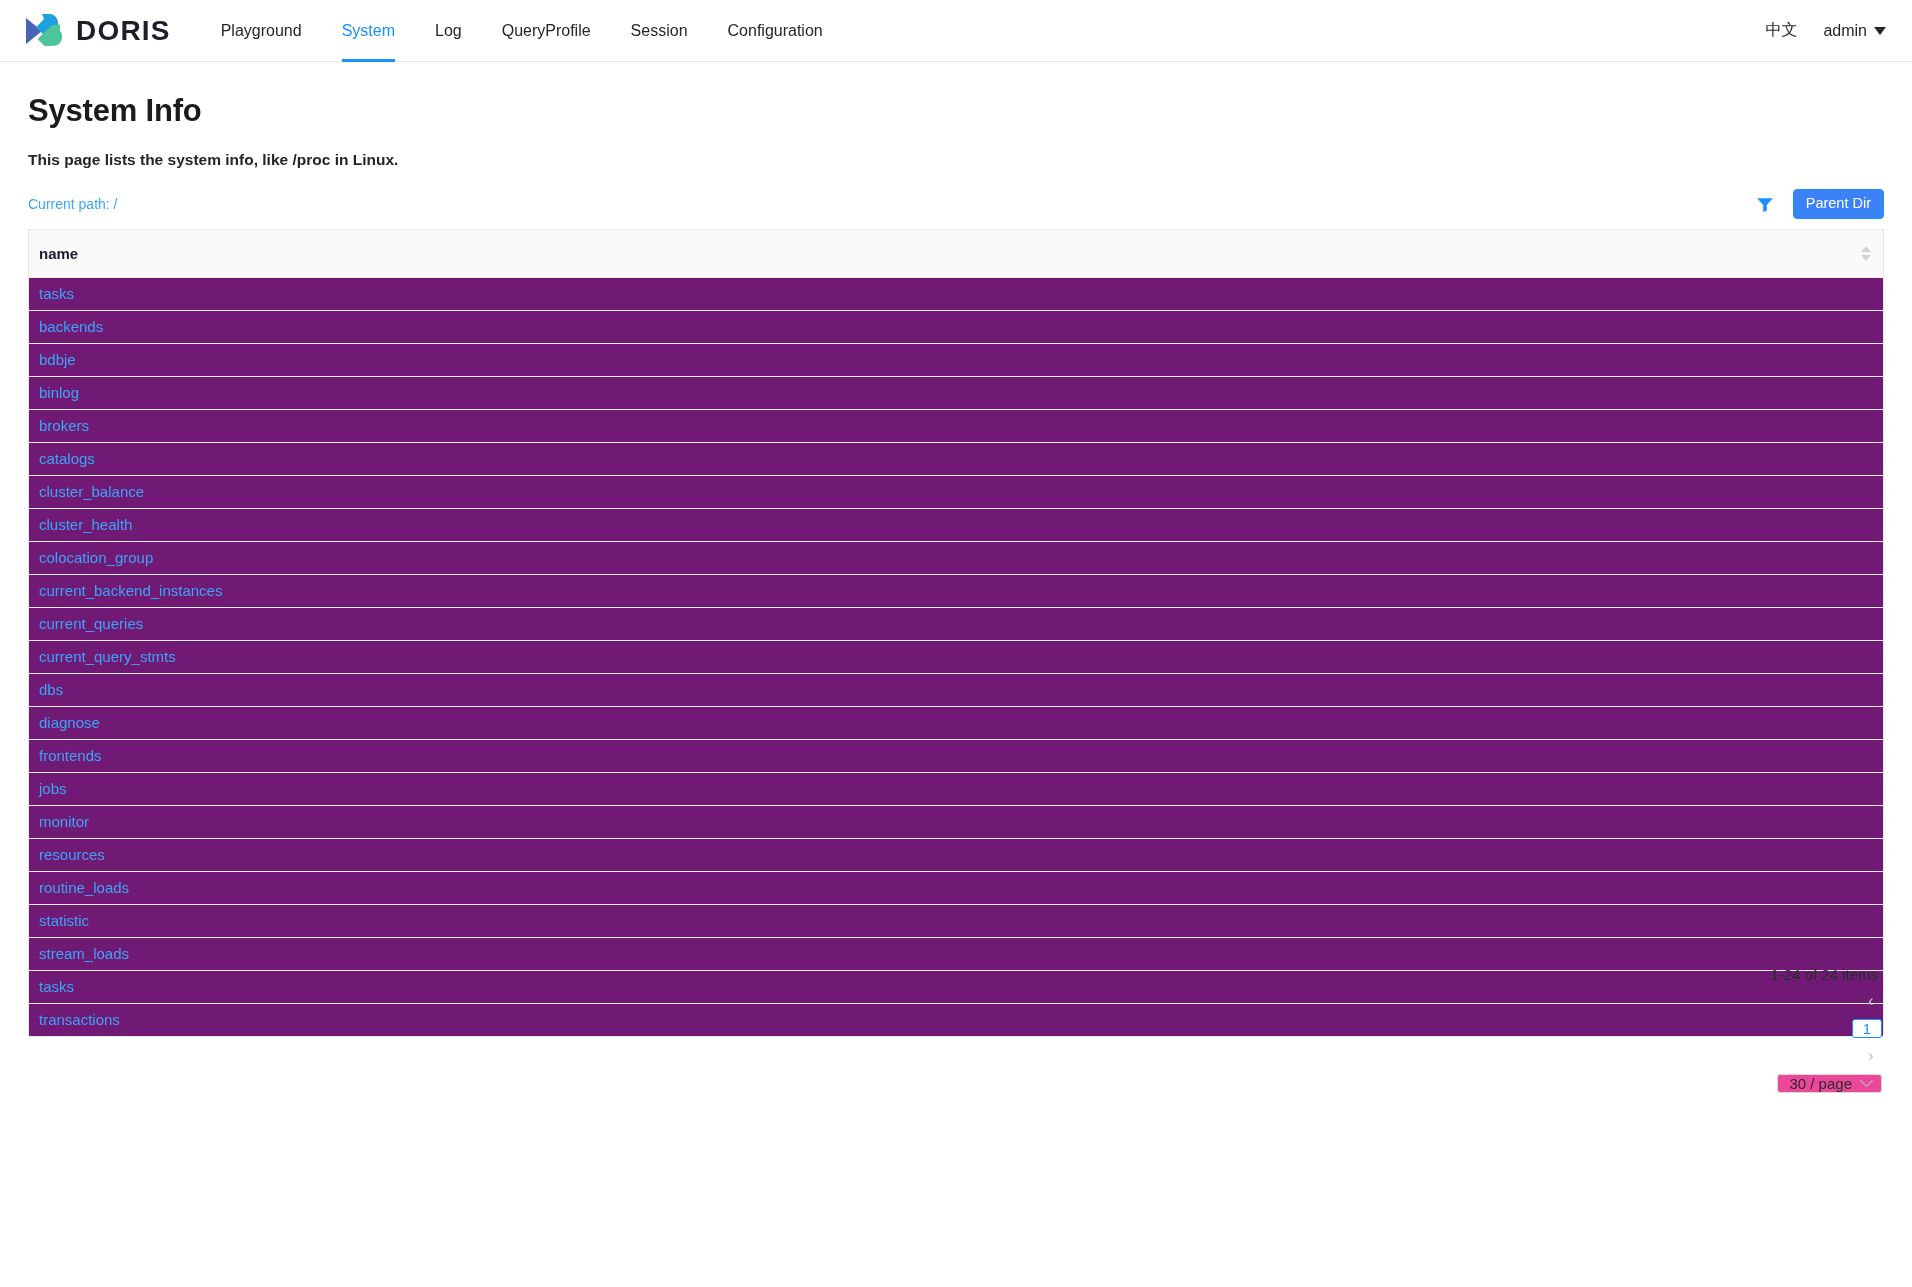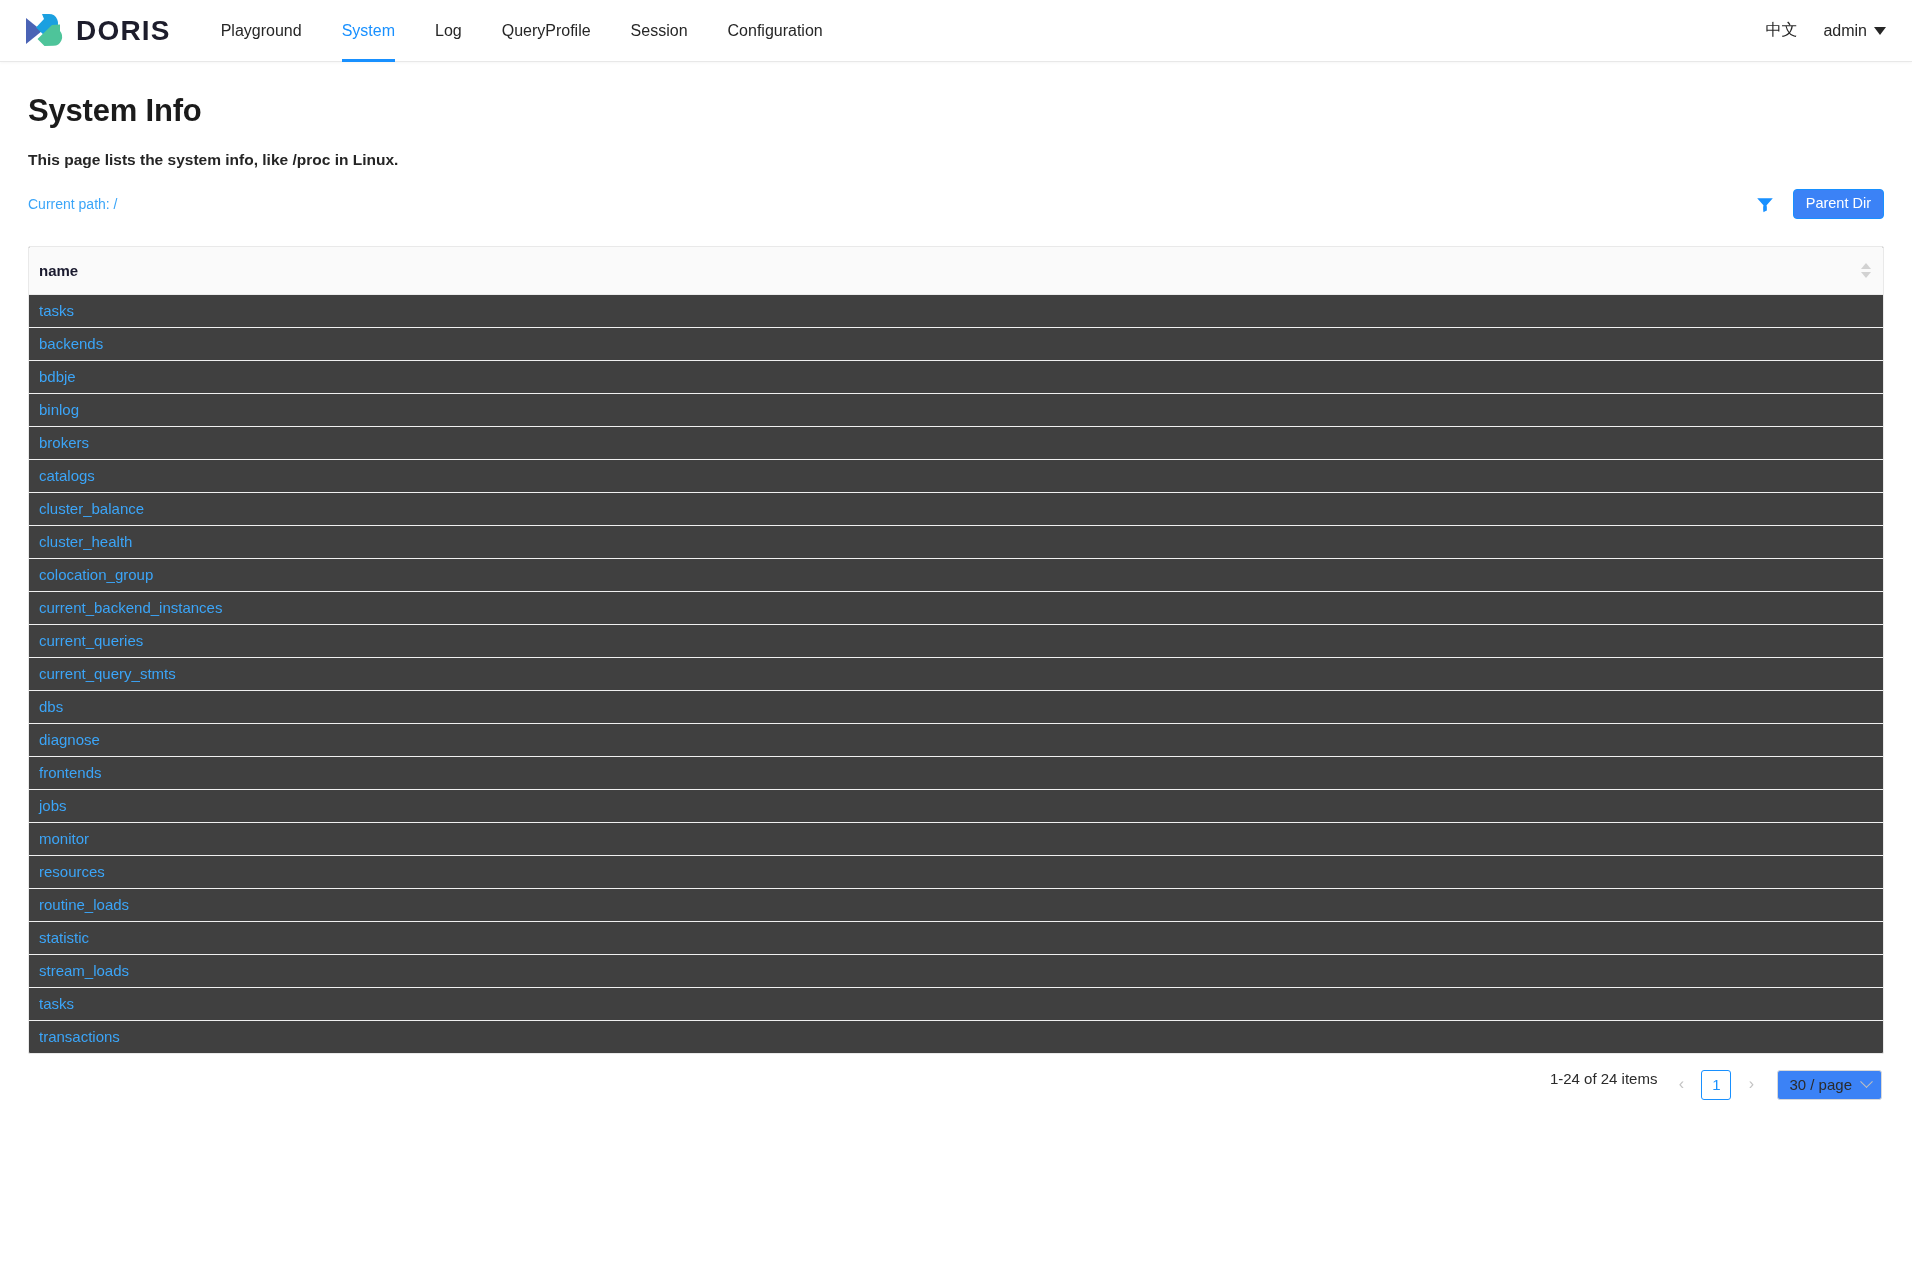"name" .table-wrap { background: #404040 -> #701a75; margin-top: 28px -> 11px }
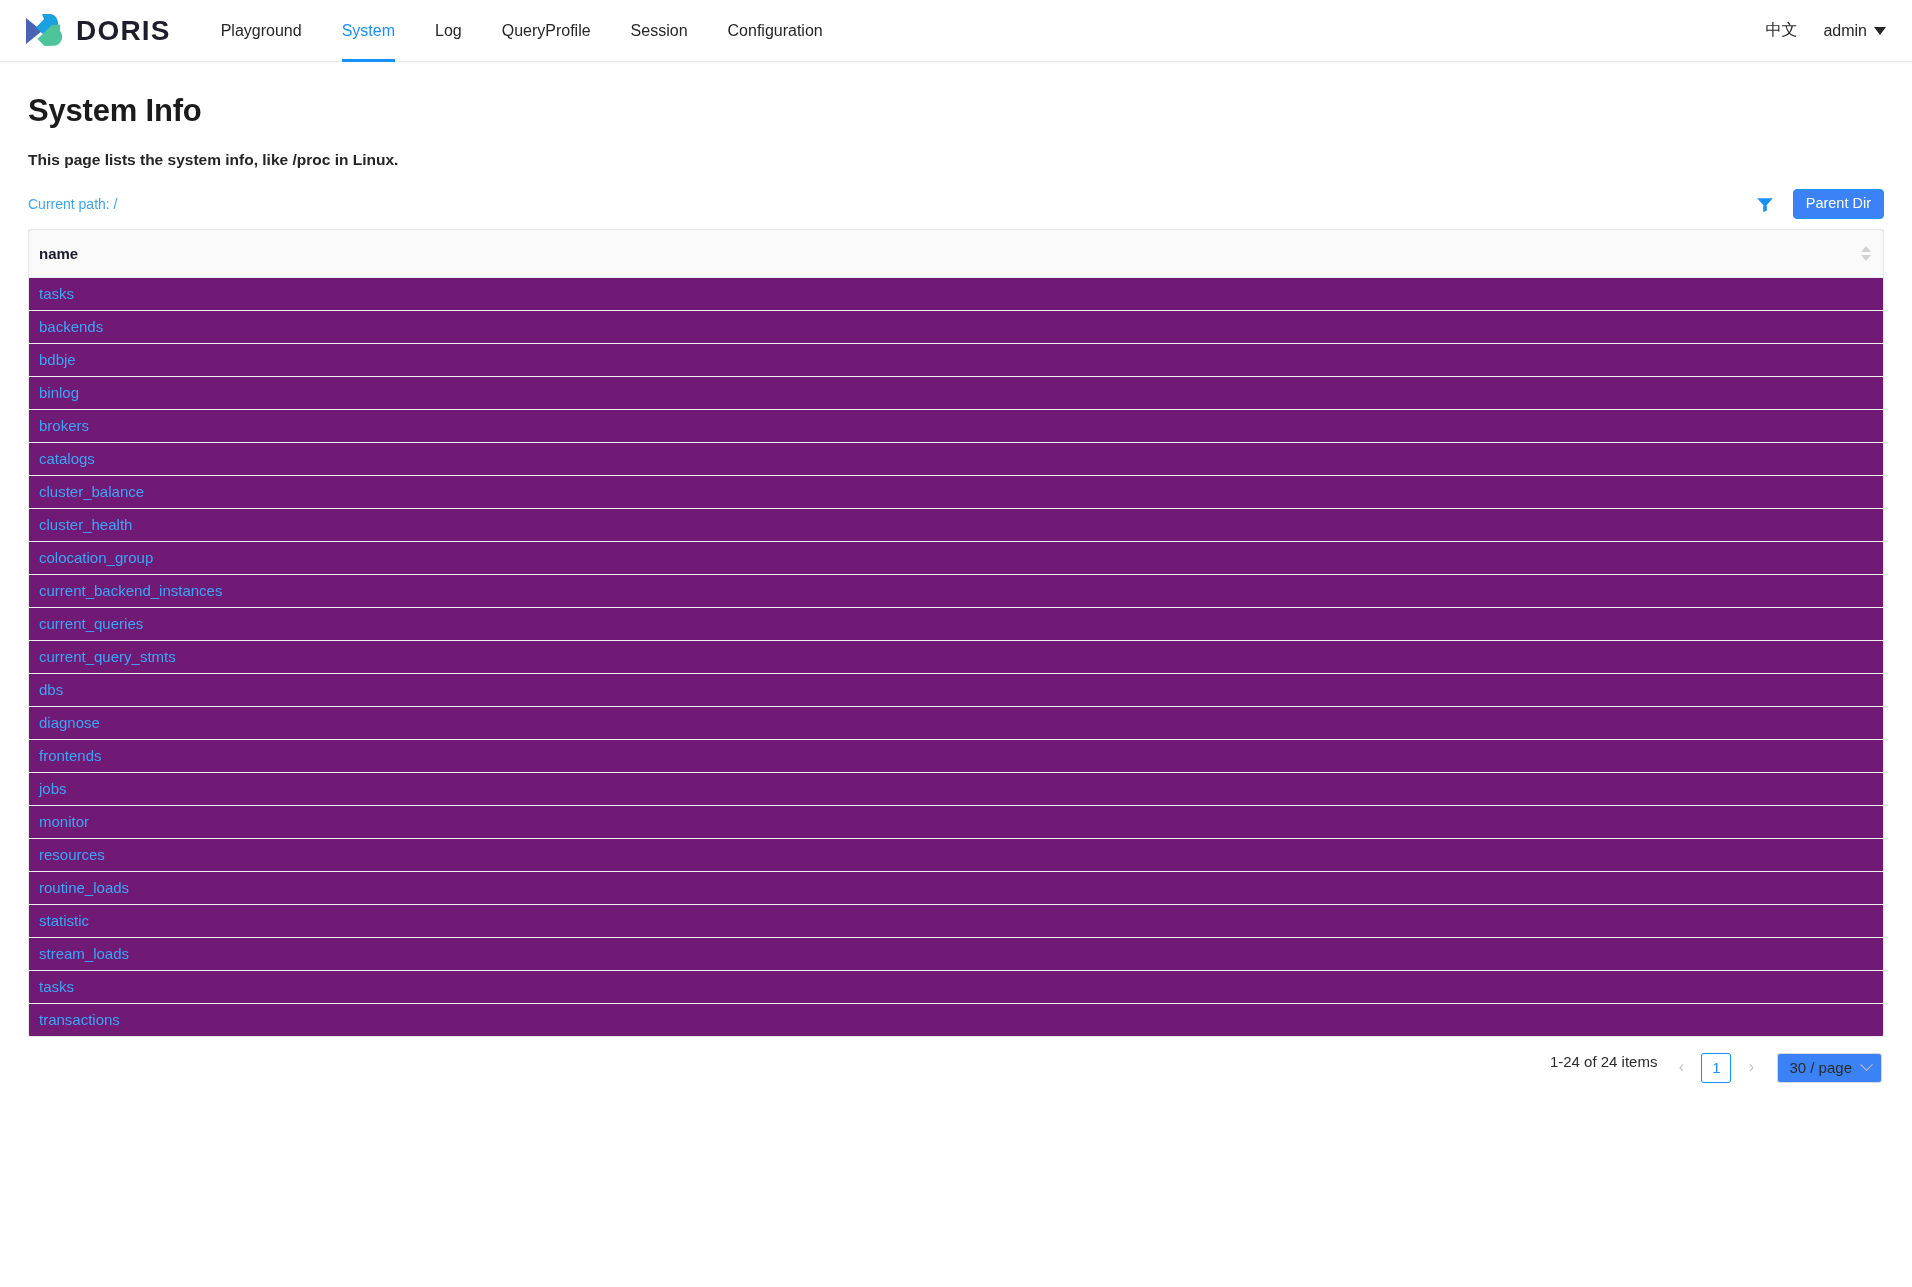"1-24 of 24 items" .pagination { align-items: flex-start -> flex-end; flex-direction: none -> column }
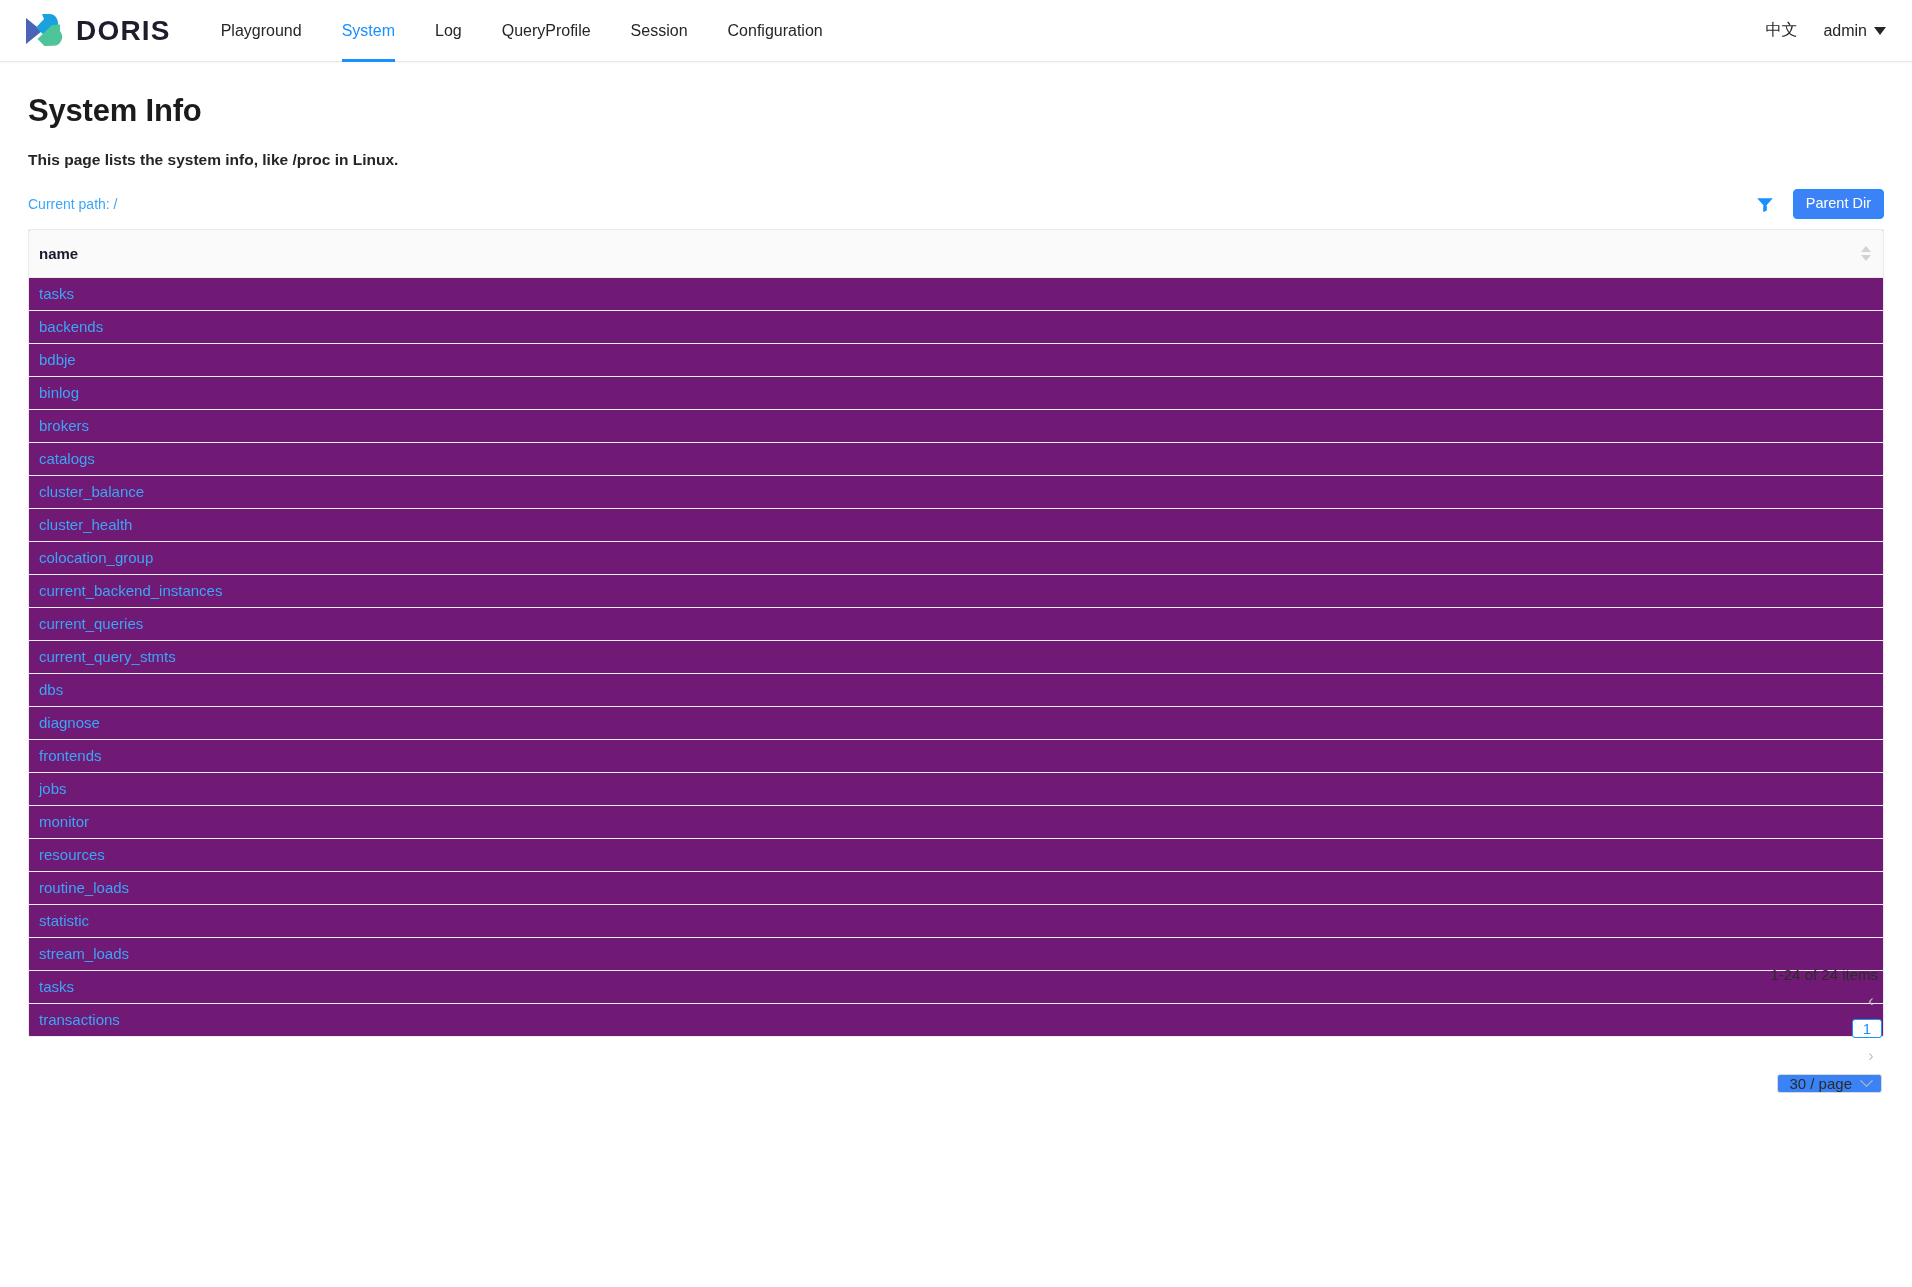"30 / page" .pg-size { background: #3b82f6 -> #ec4899 }
